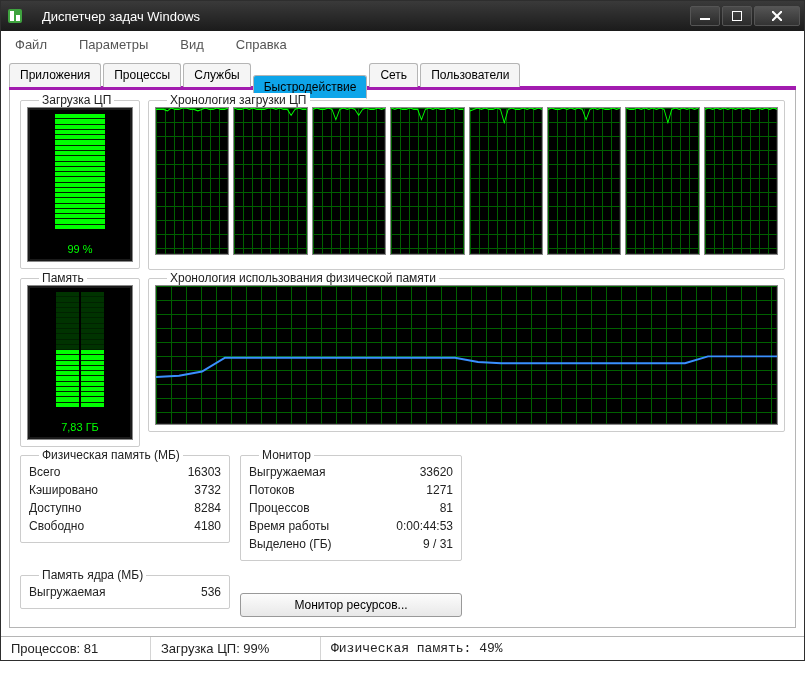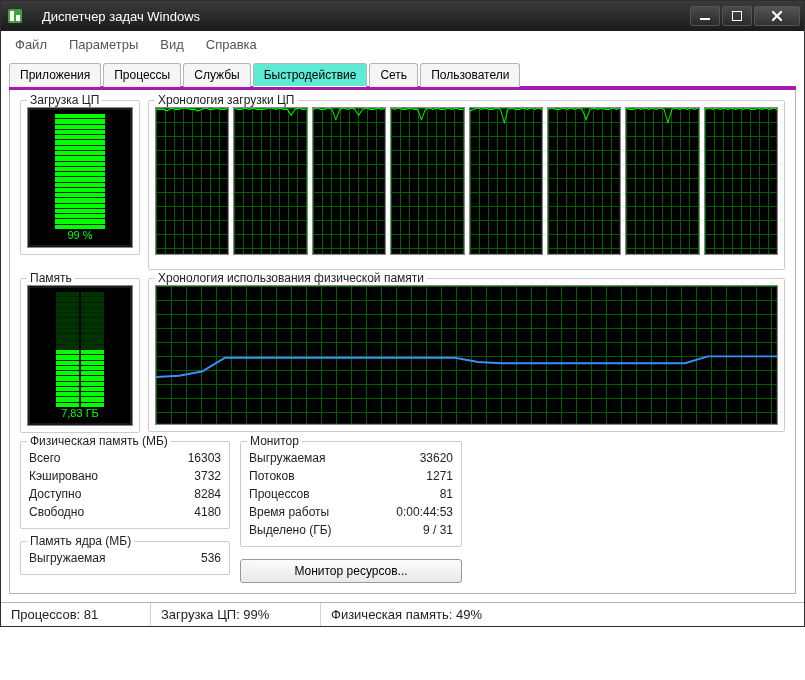"Файл" .menubar { gap: 6px -> 16px }
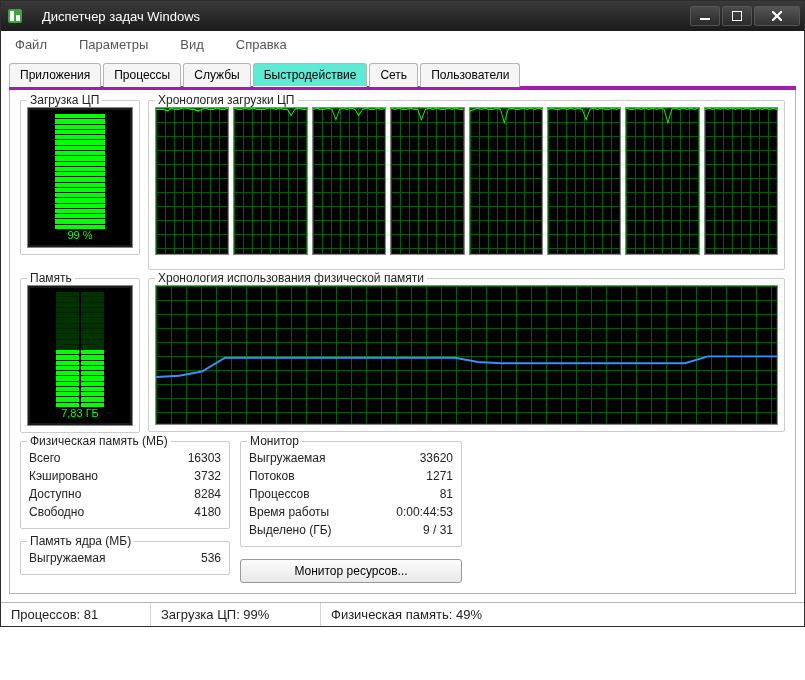"Быстродействие" .tab.active { background: #5eead4 -> #0ea5e9; top: 1px -> 13px }
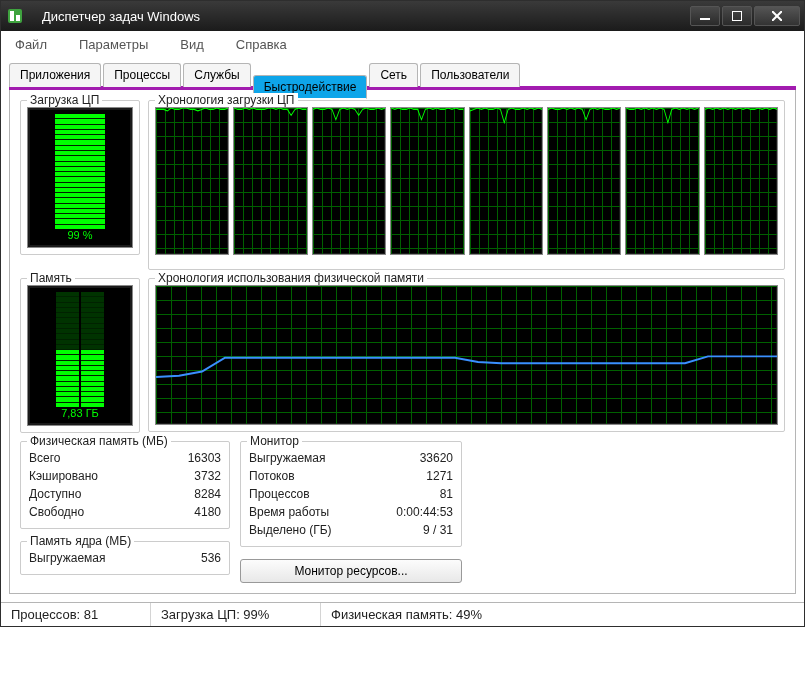"Загрузка ЦП" .fieldset > .legend { left: 6px -> 18px }
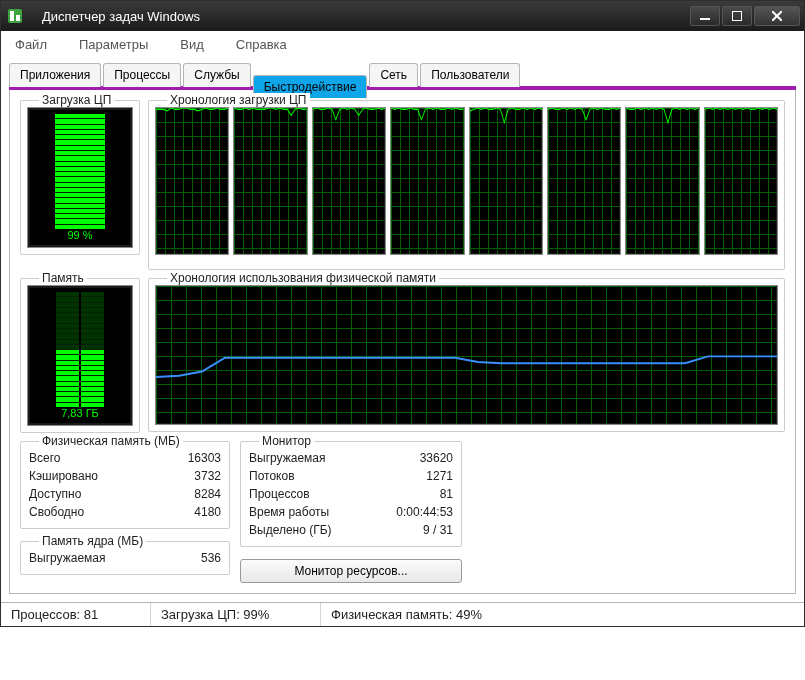"99 %" .gauge-label { margin-top: 0 -> 14px }
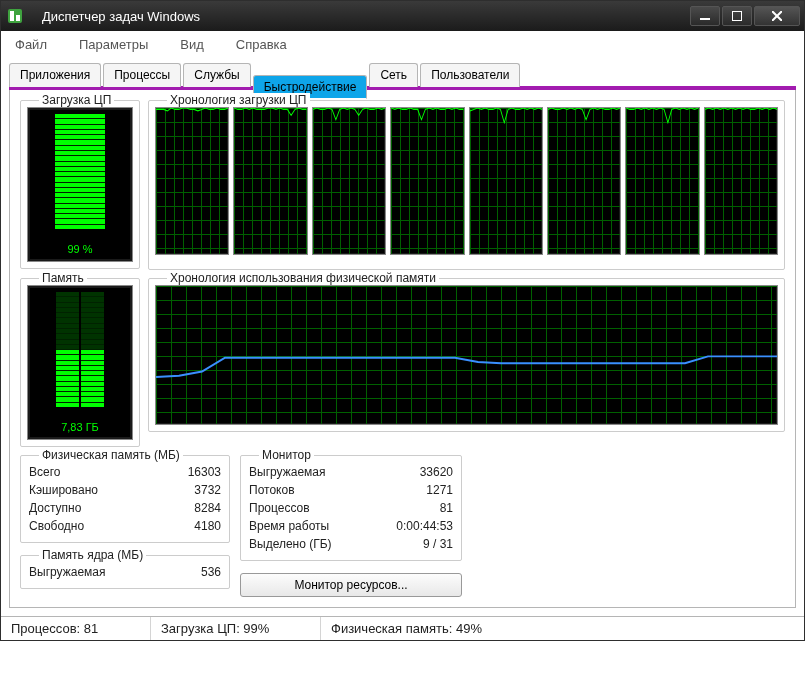"Физическая память (МБ)" .stats-col { gap: 4px -> 24px }
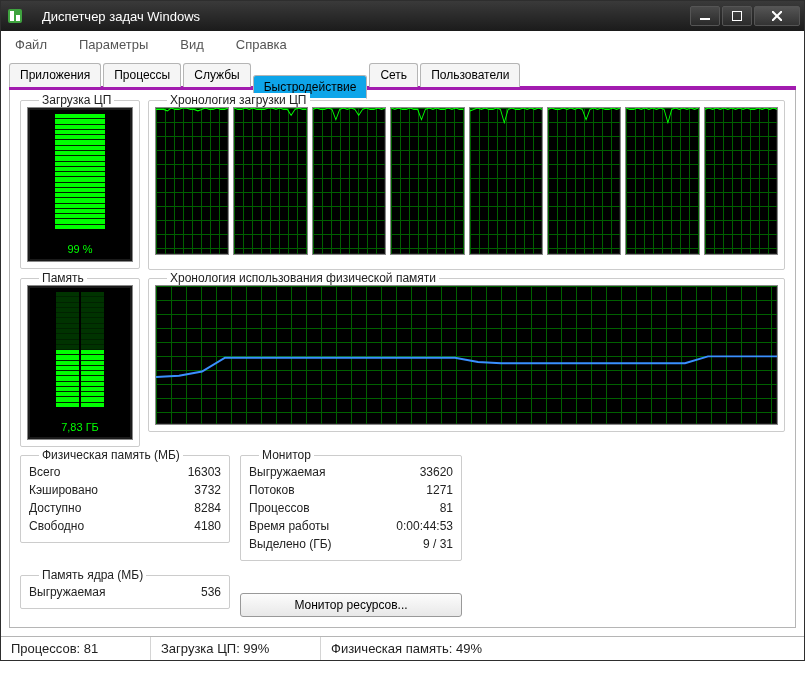"Физическая память: 49%" div.statusbar-cell { font-family: none -> Liberation Mono, monospace }
